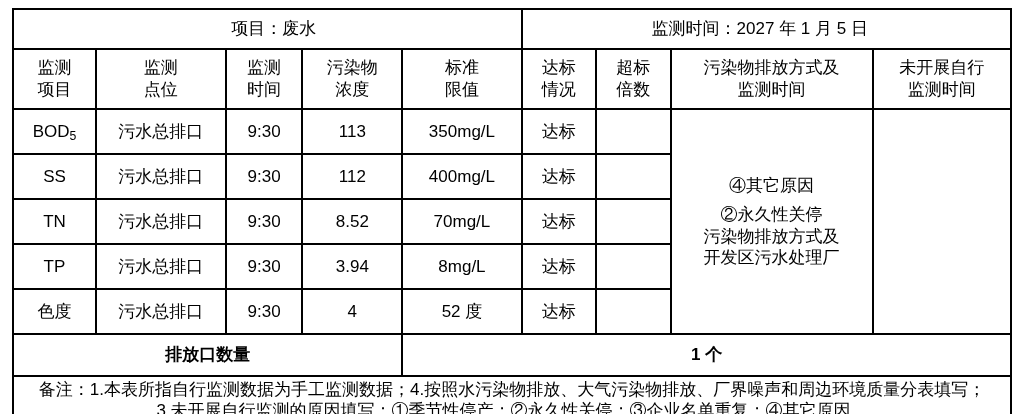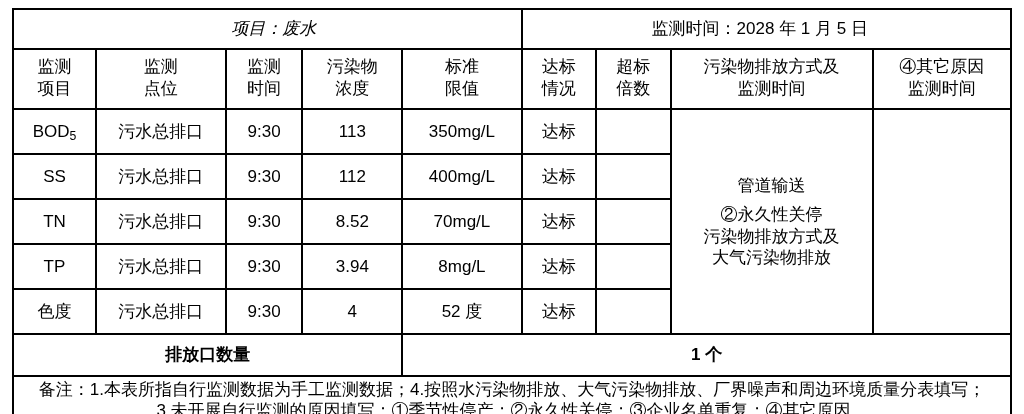"项目：废水" .proj-cell { font-style: italic -> none }
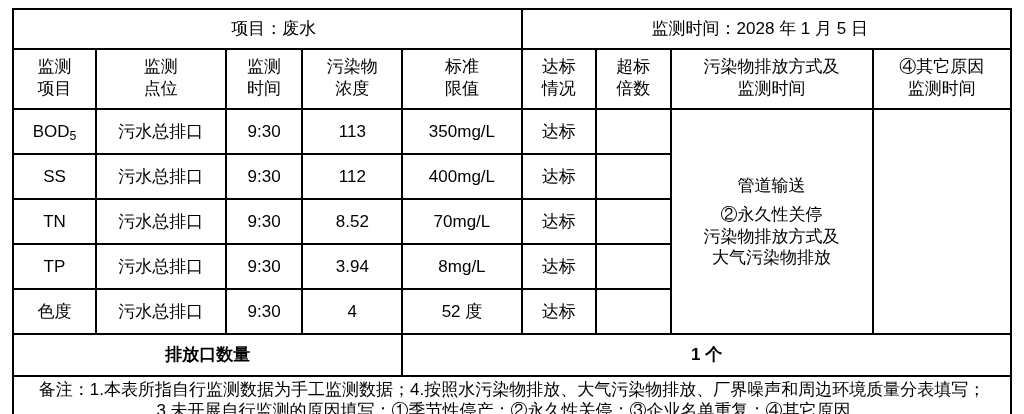"监测时间：2028 年 1 月 5" td.time-cell { text: 2028 -> 2027 }
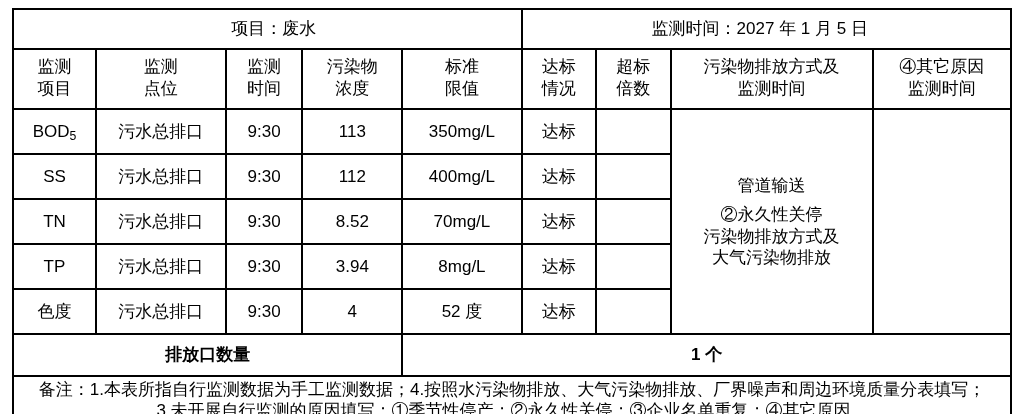"监测" .col-head .two-line { font-family: Liberation Mono, monospace -> none }
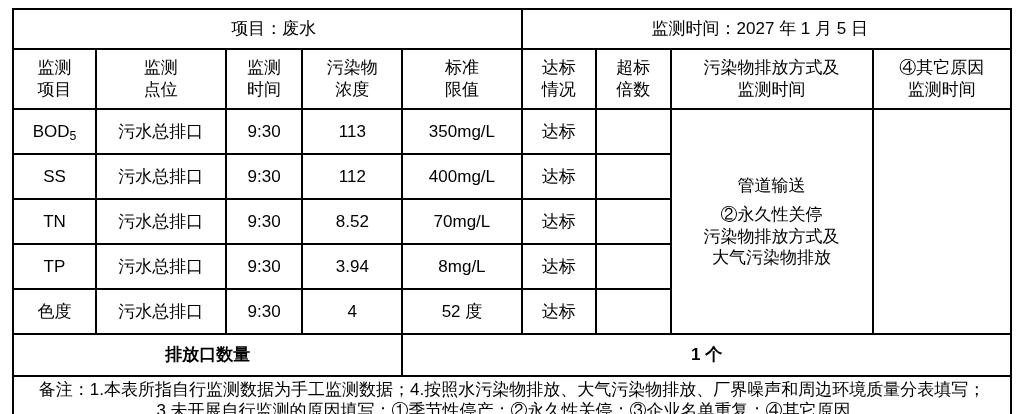"④其它原因" span.two-line { text: ④其它原因 -> 未开展自行 }
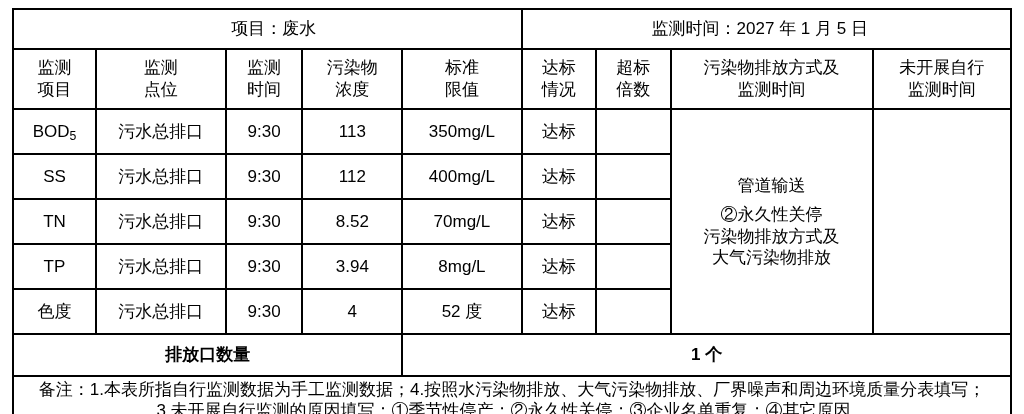"管道输送" span { text: 管道输送 -> ④其它原因 }
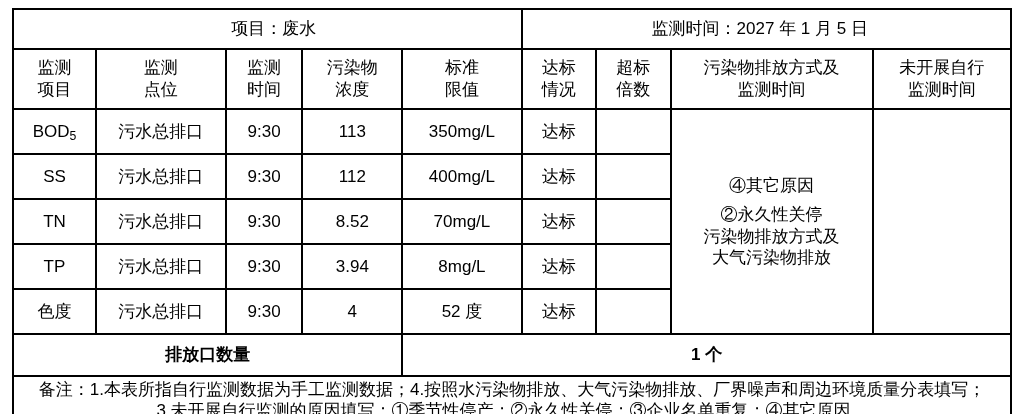"大气污染物排放" div { text: 大气污染物排放 -> 开发区污水处理厂 }
